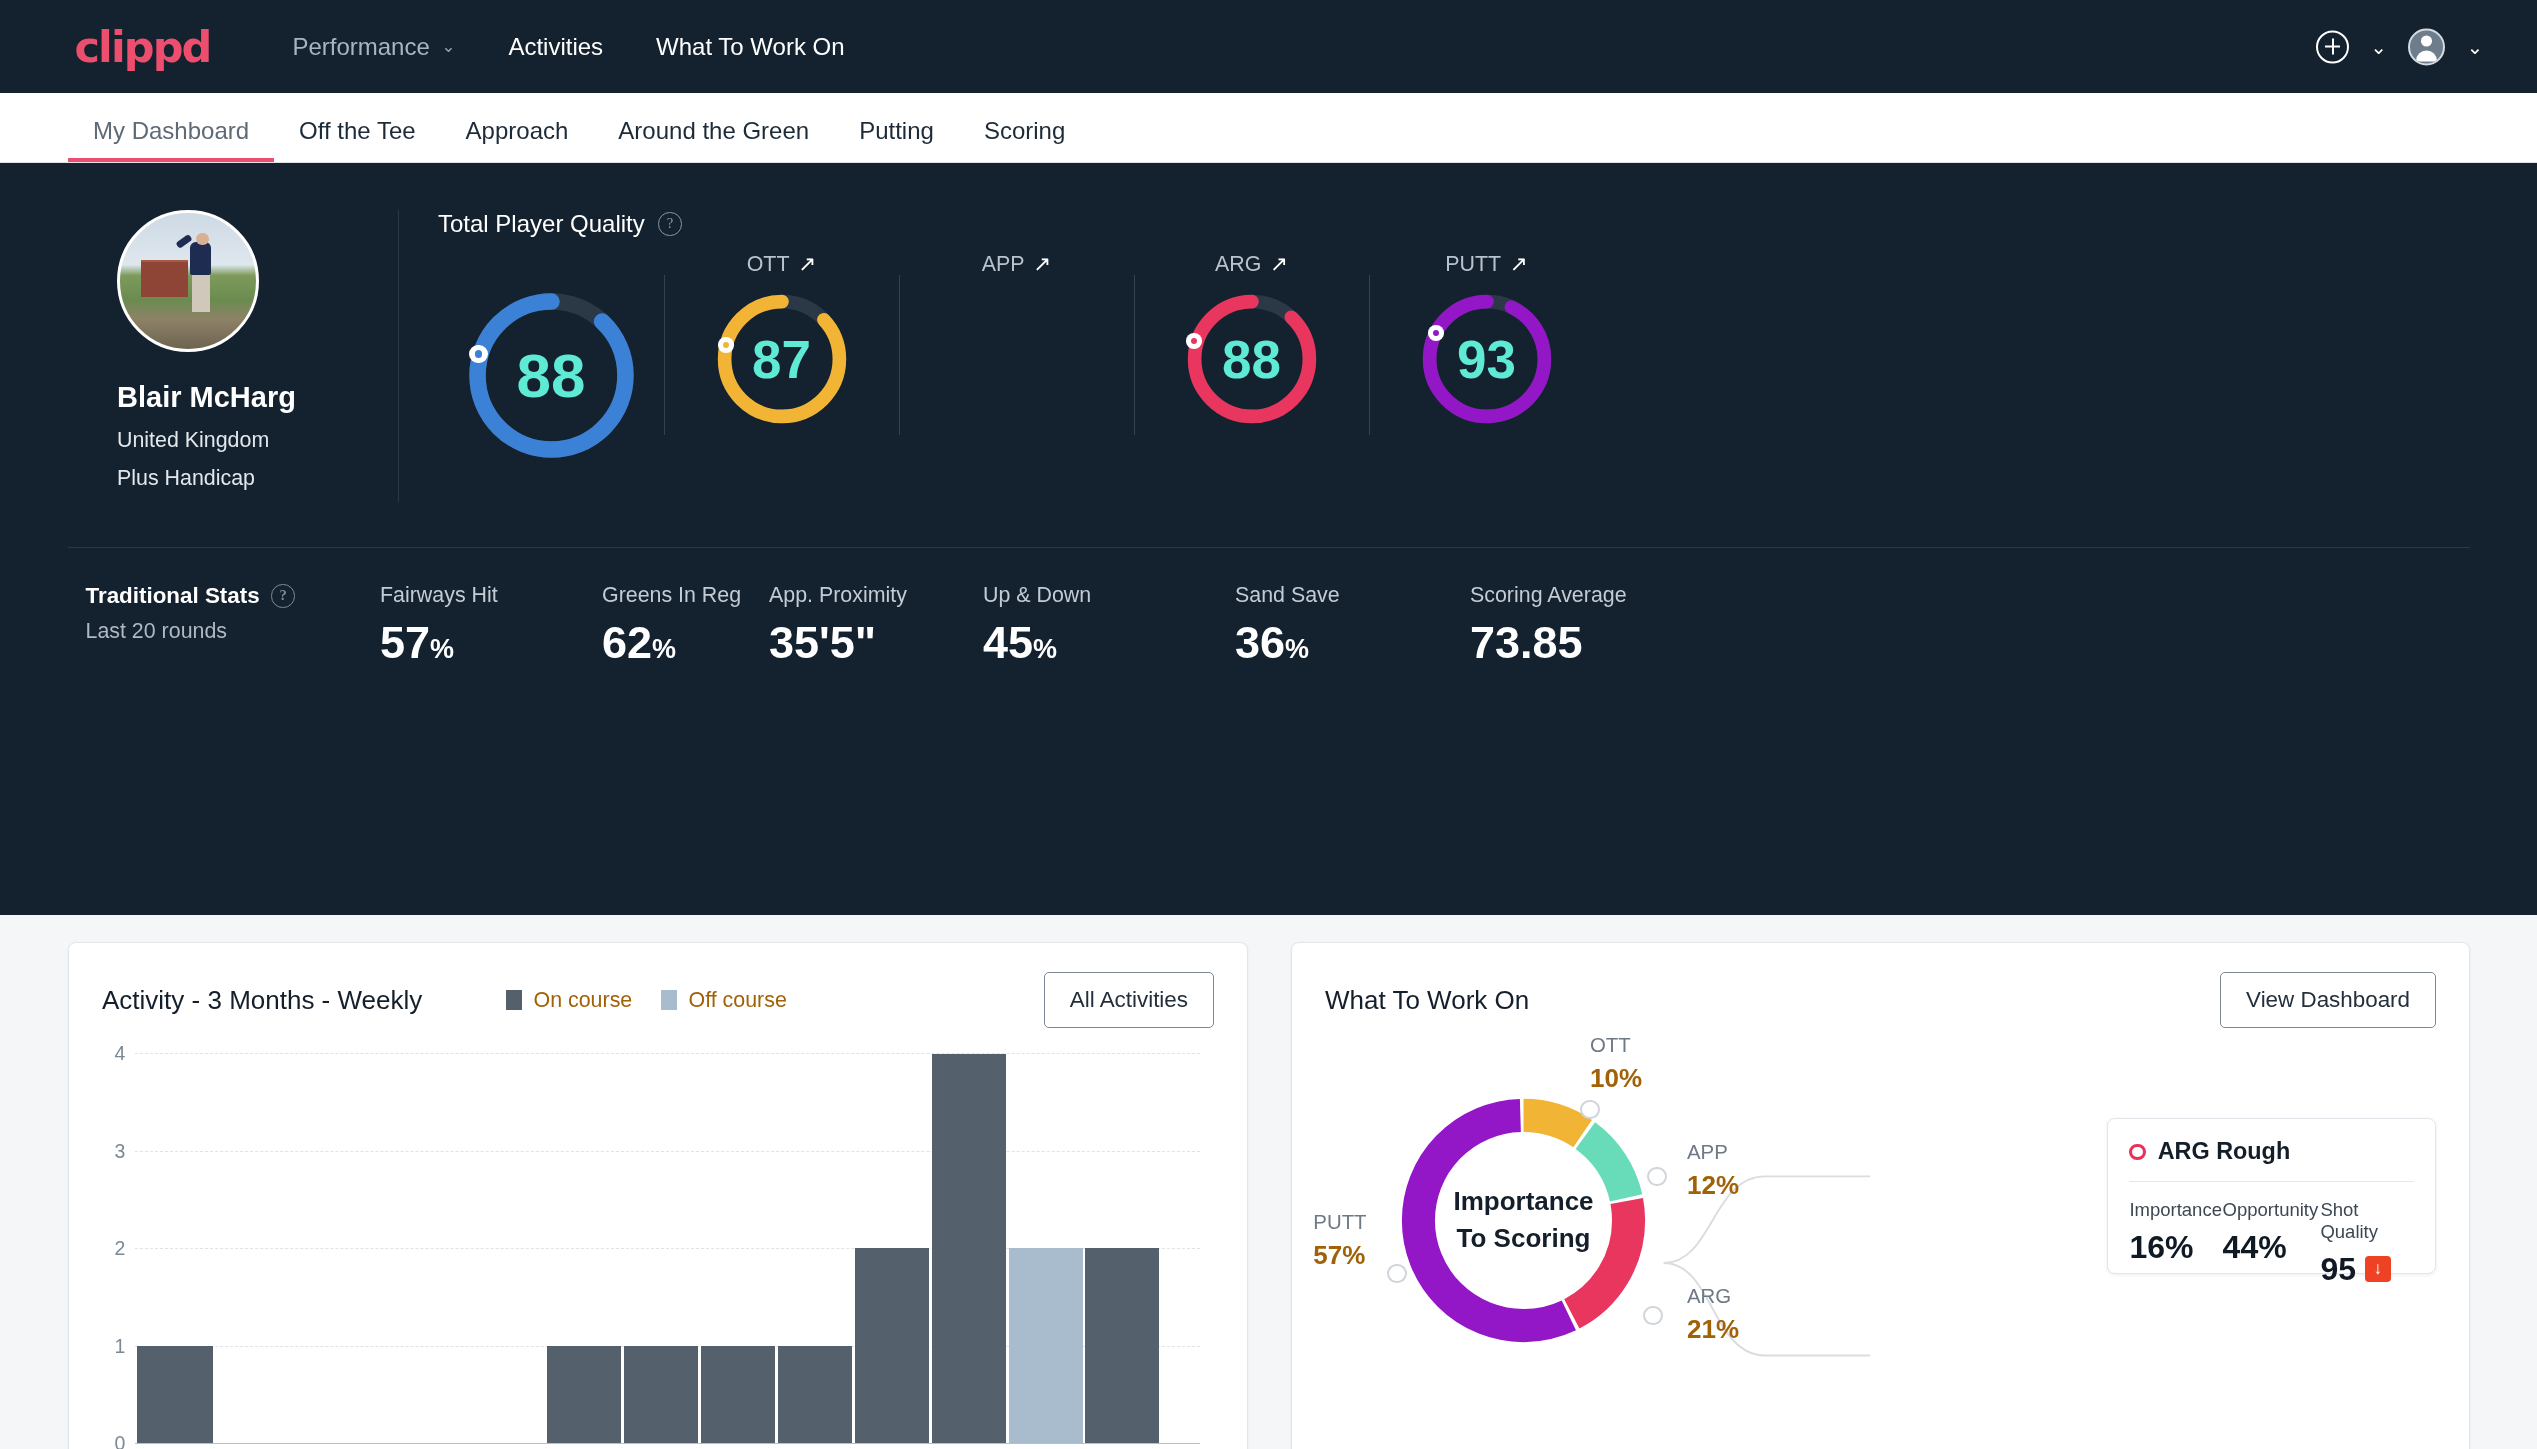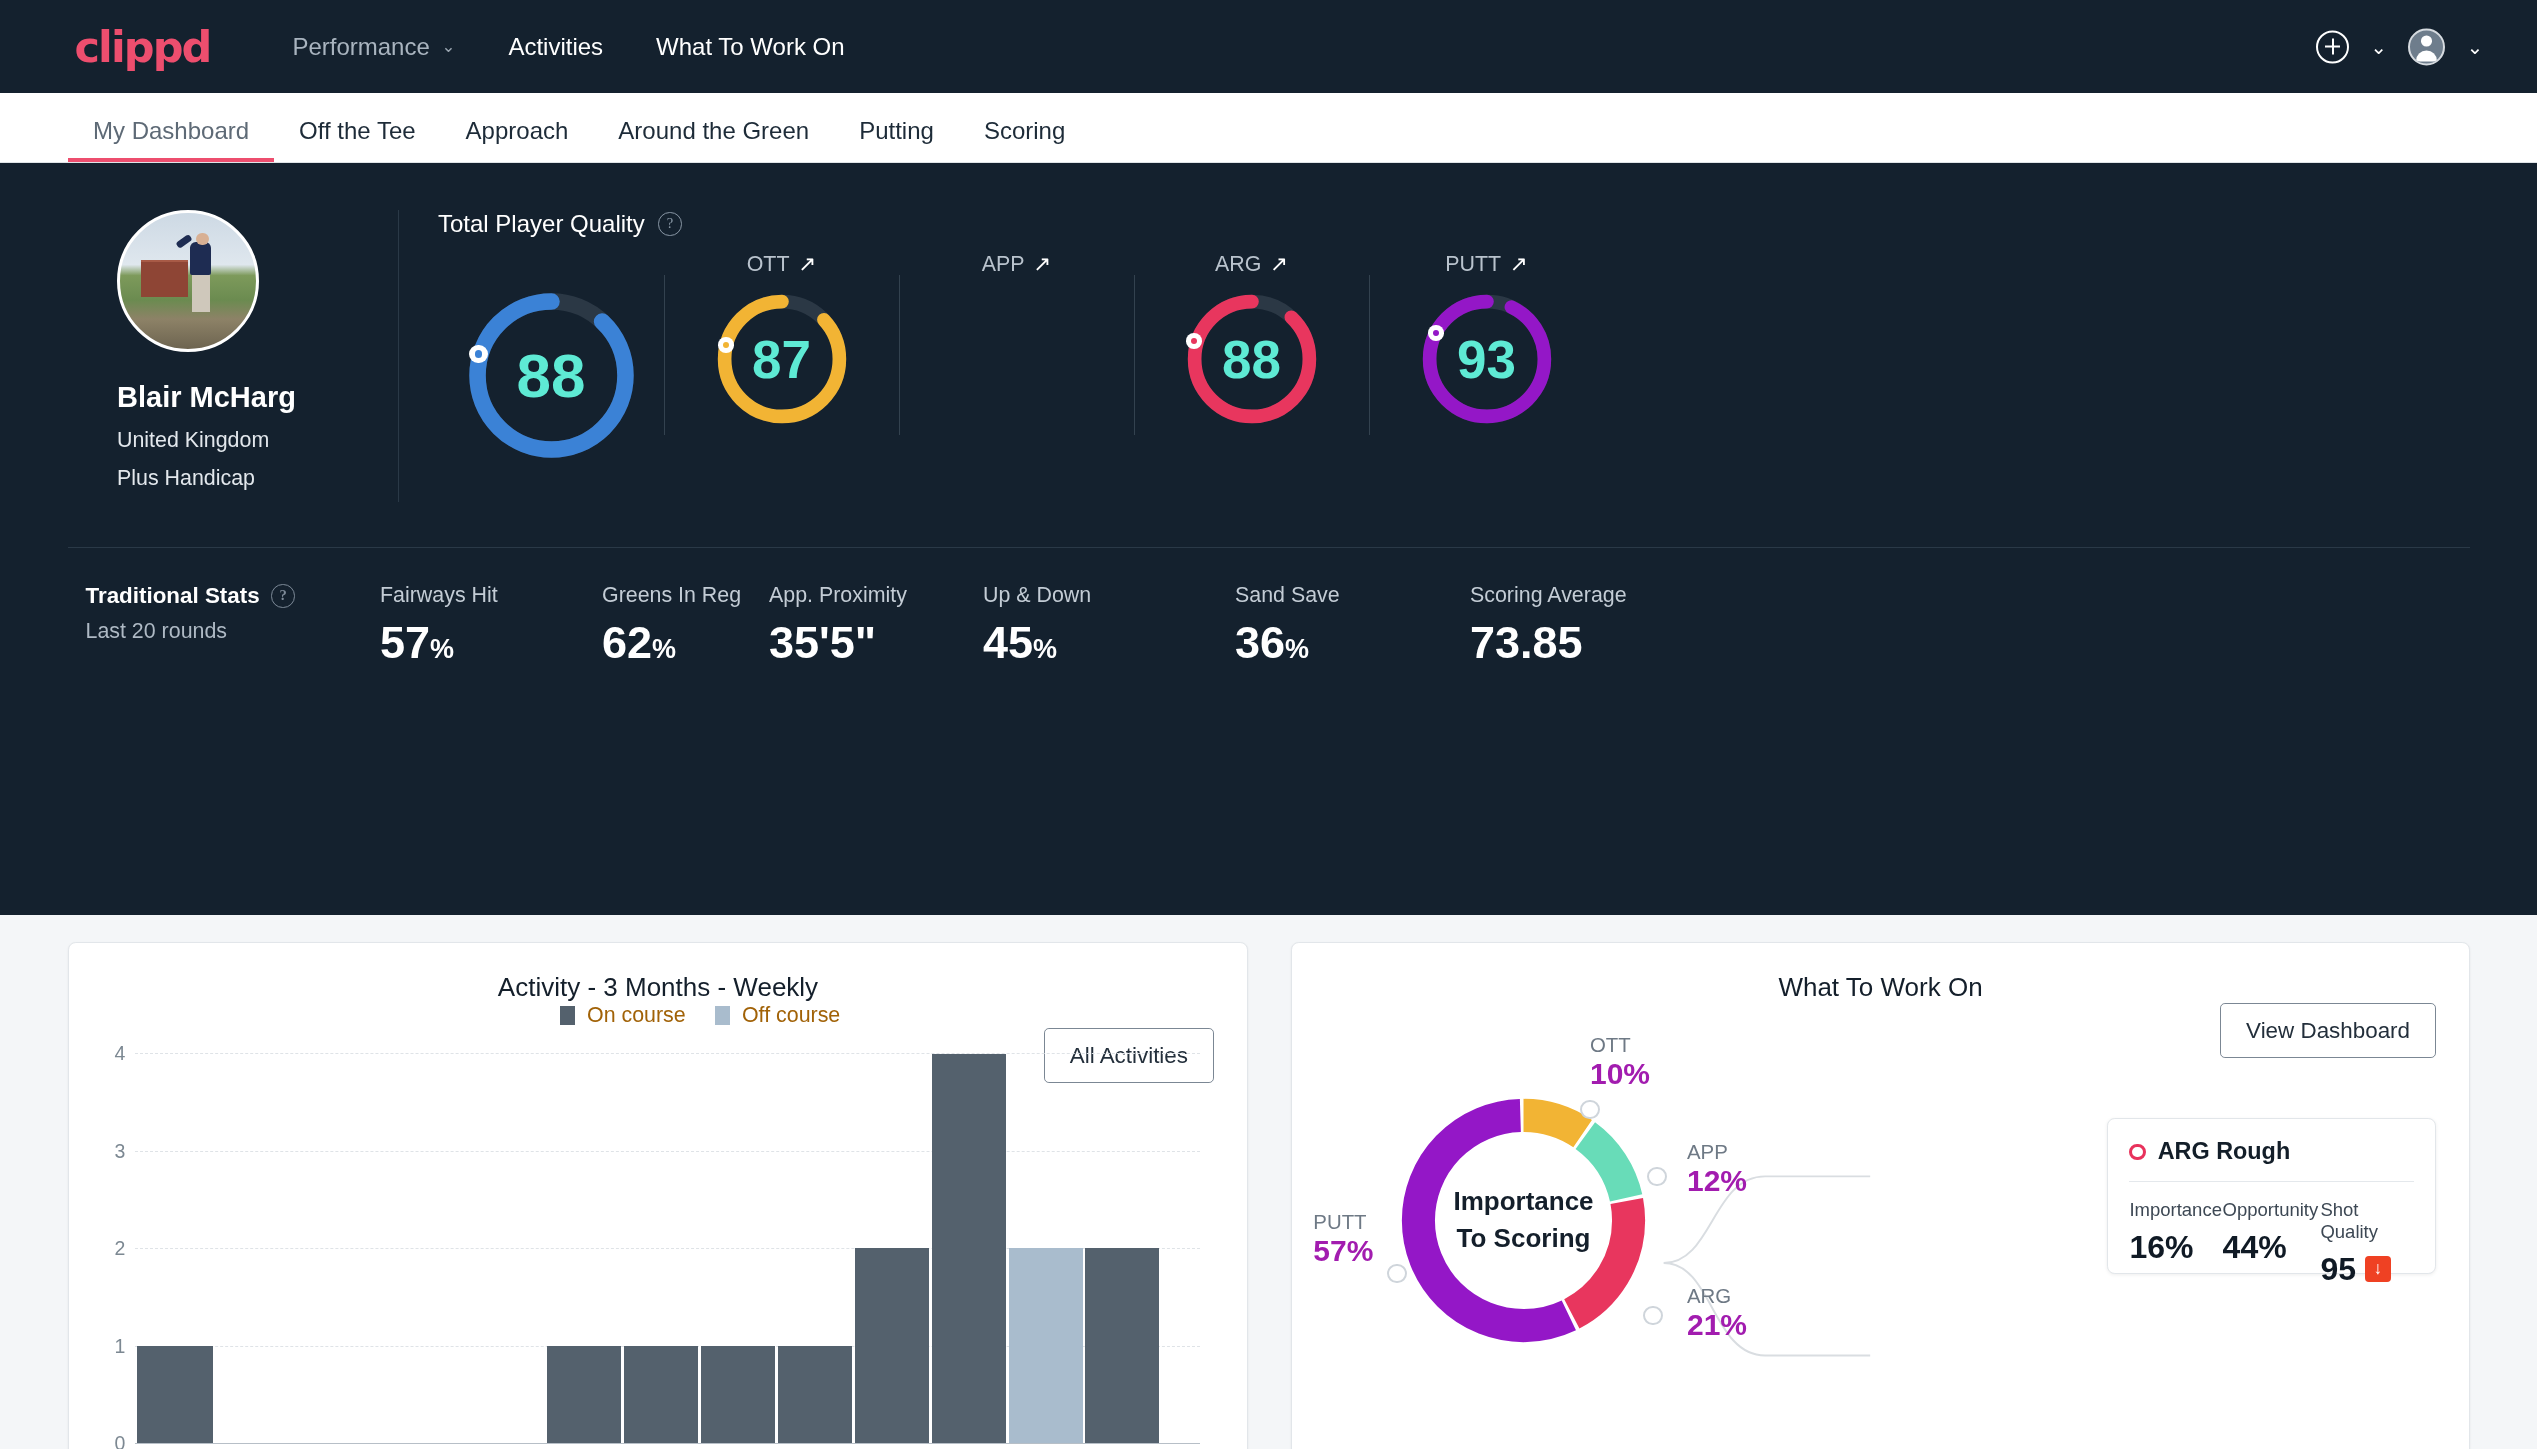"Activity - 3 Months -" .card-head { flex-direction: column -> none }
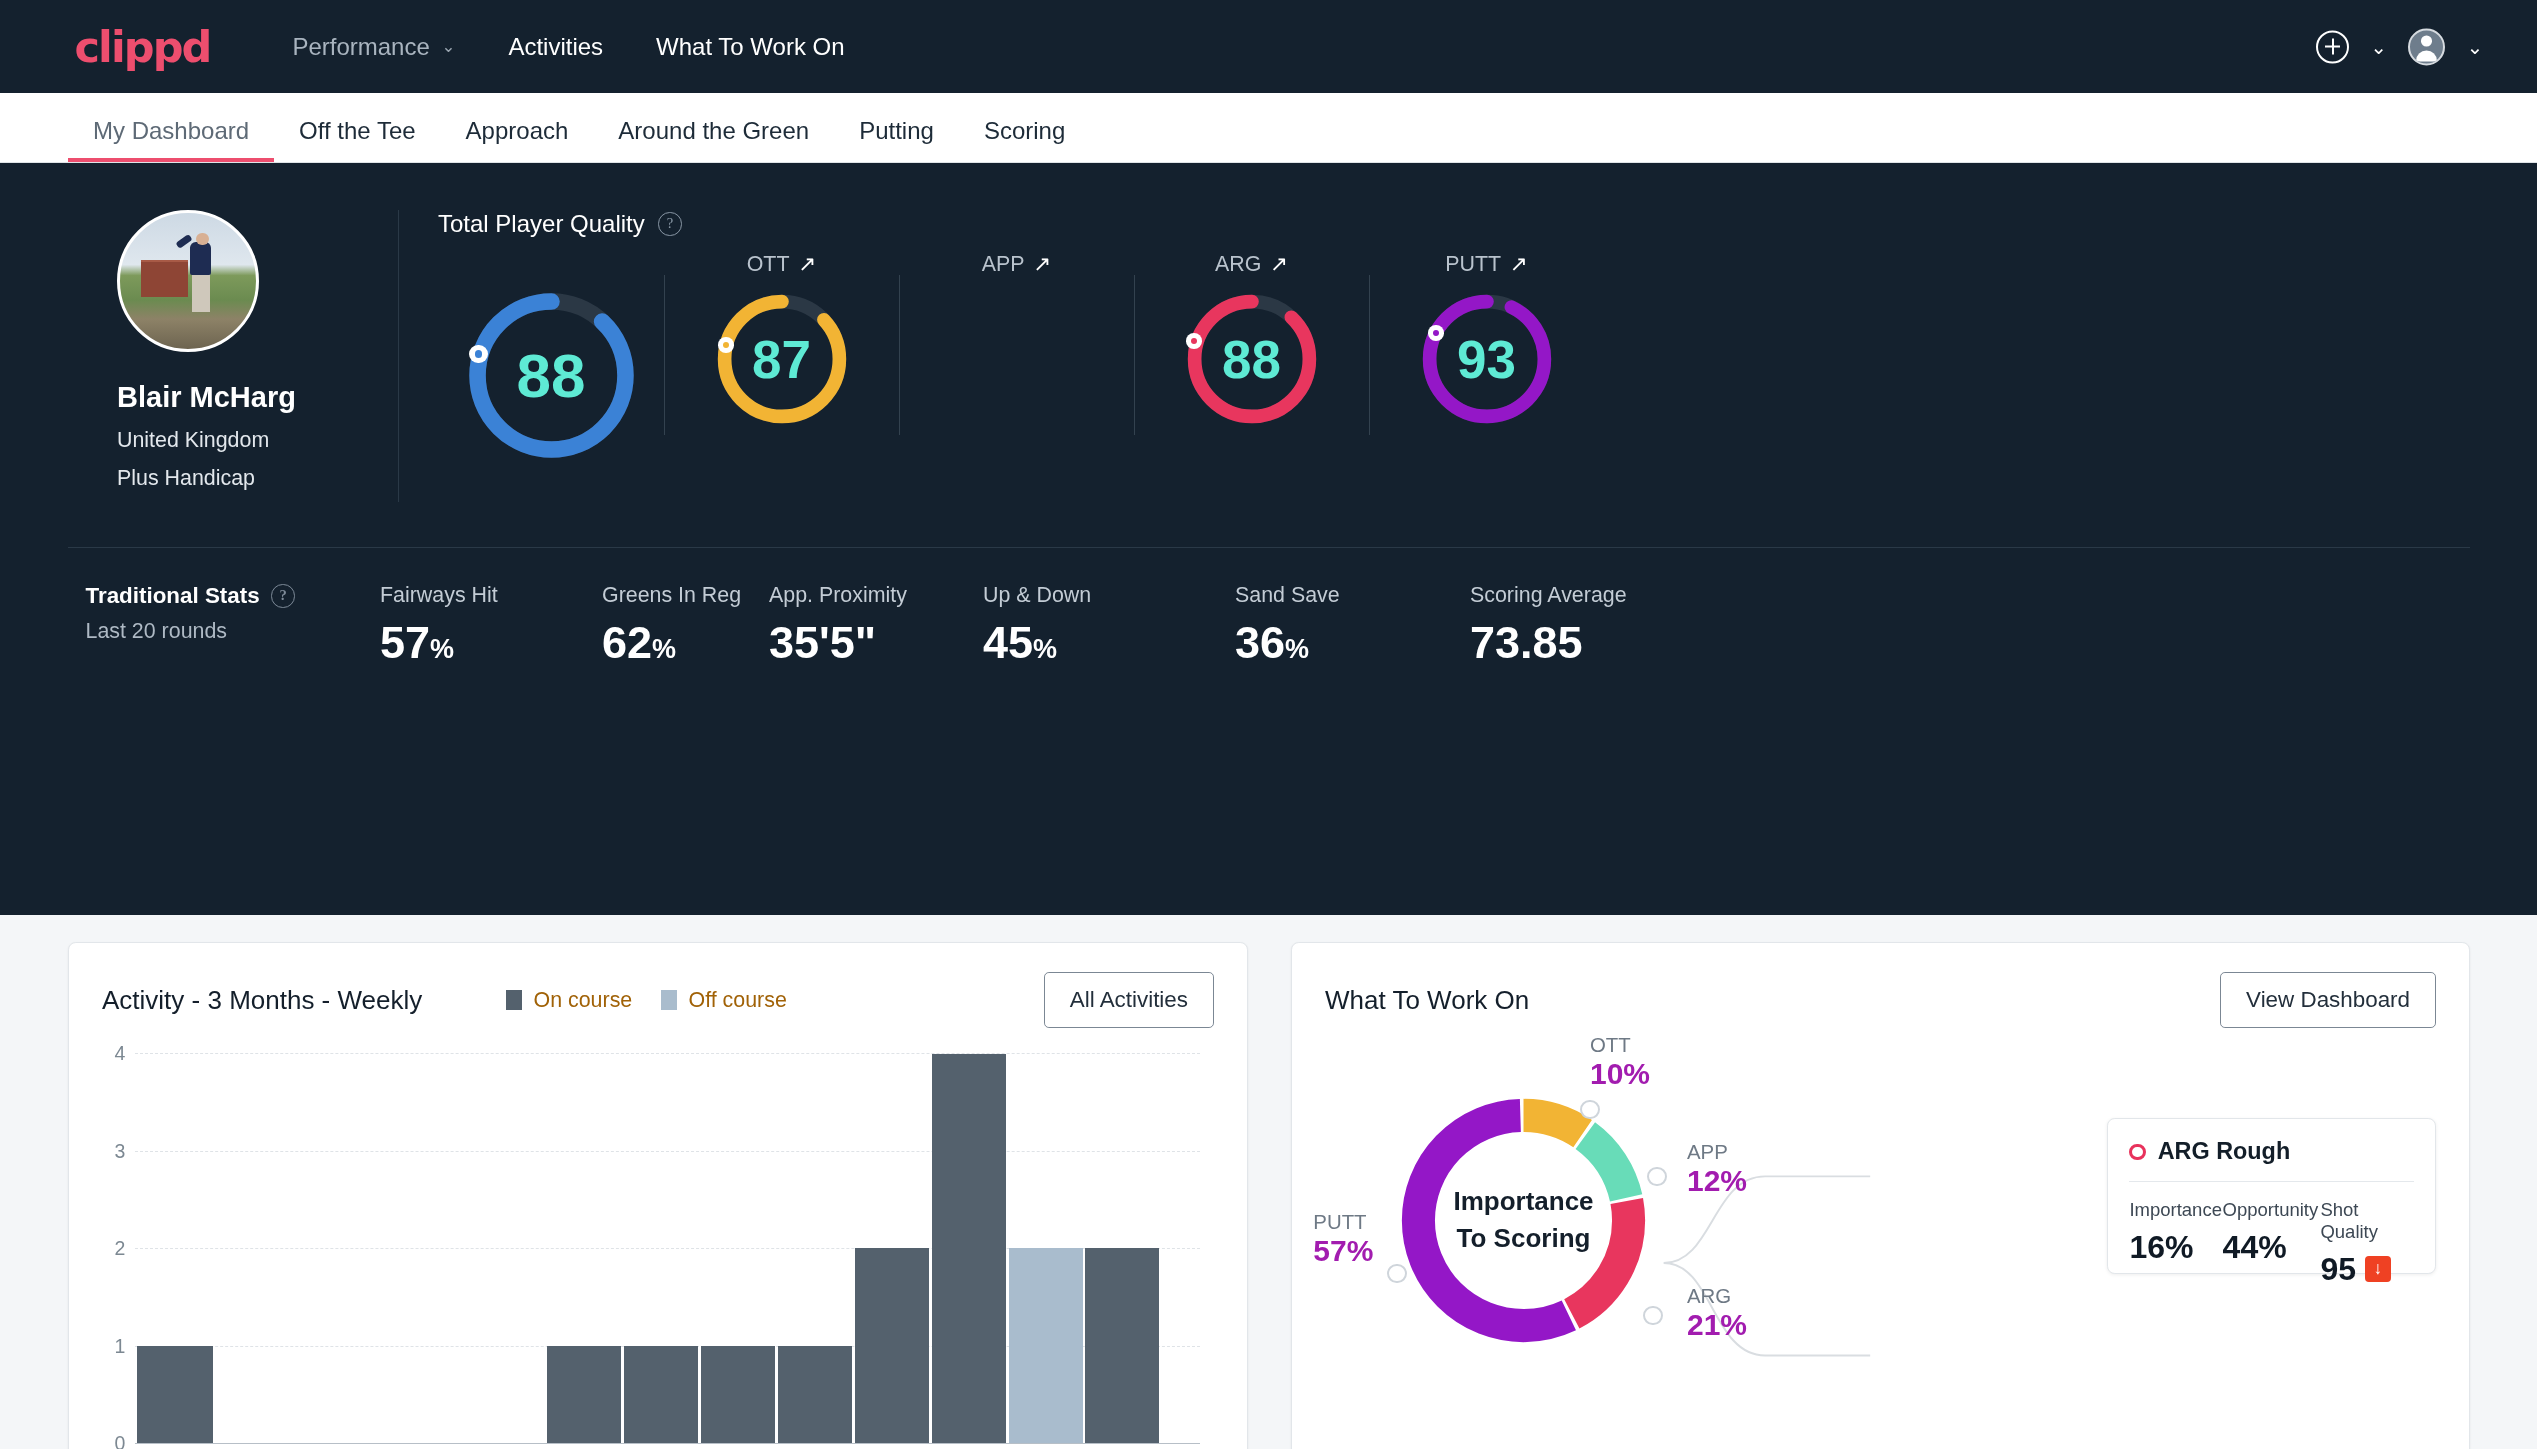"10%" .dlabel .dl-val { color: #a21caf -> #a16207; font-size: 30px -> 26px; margin-top: 0 -> 6px }
